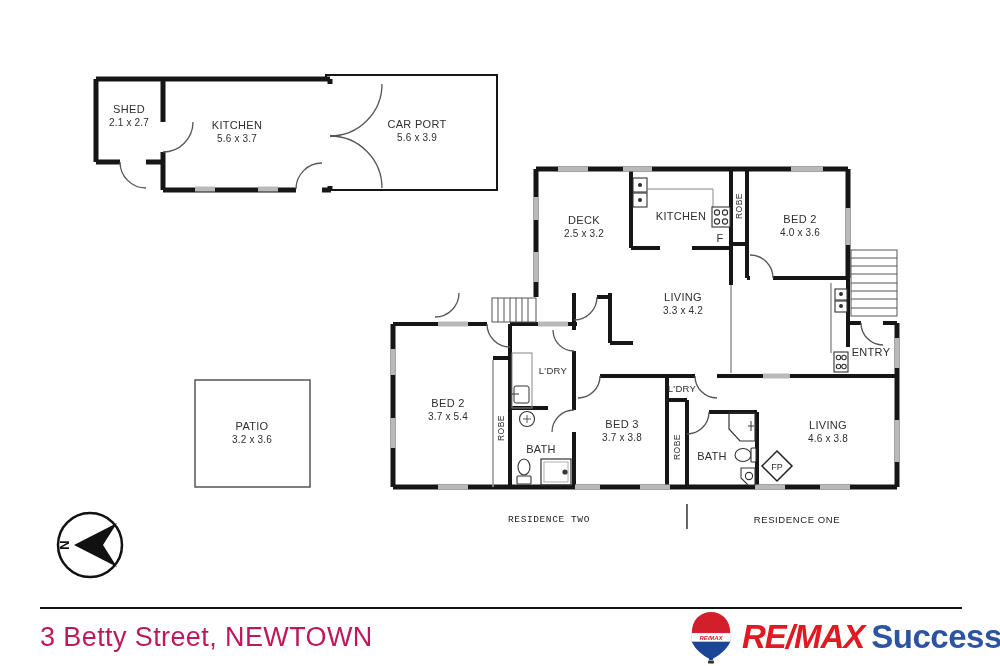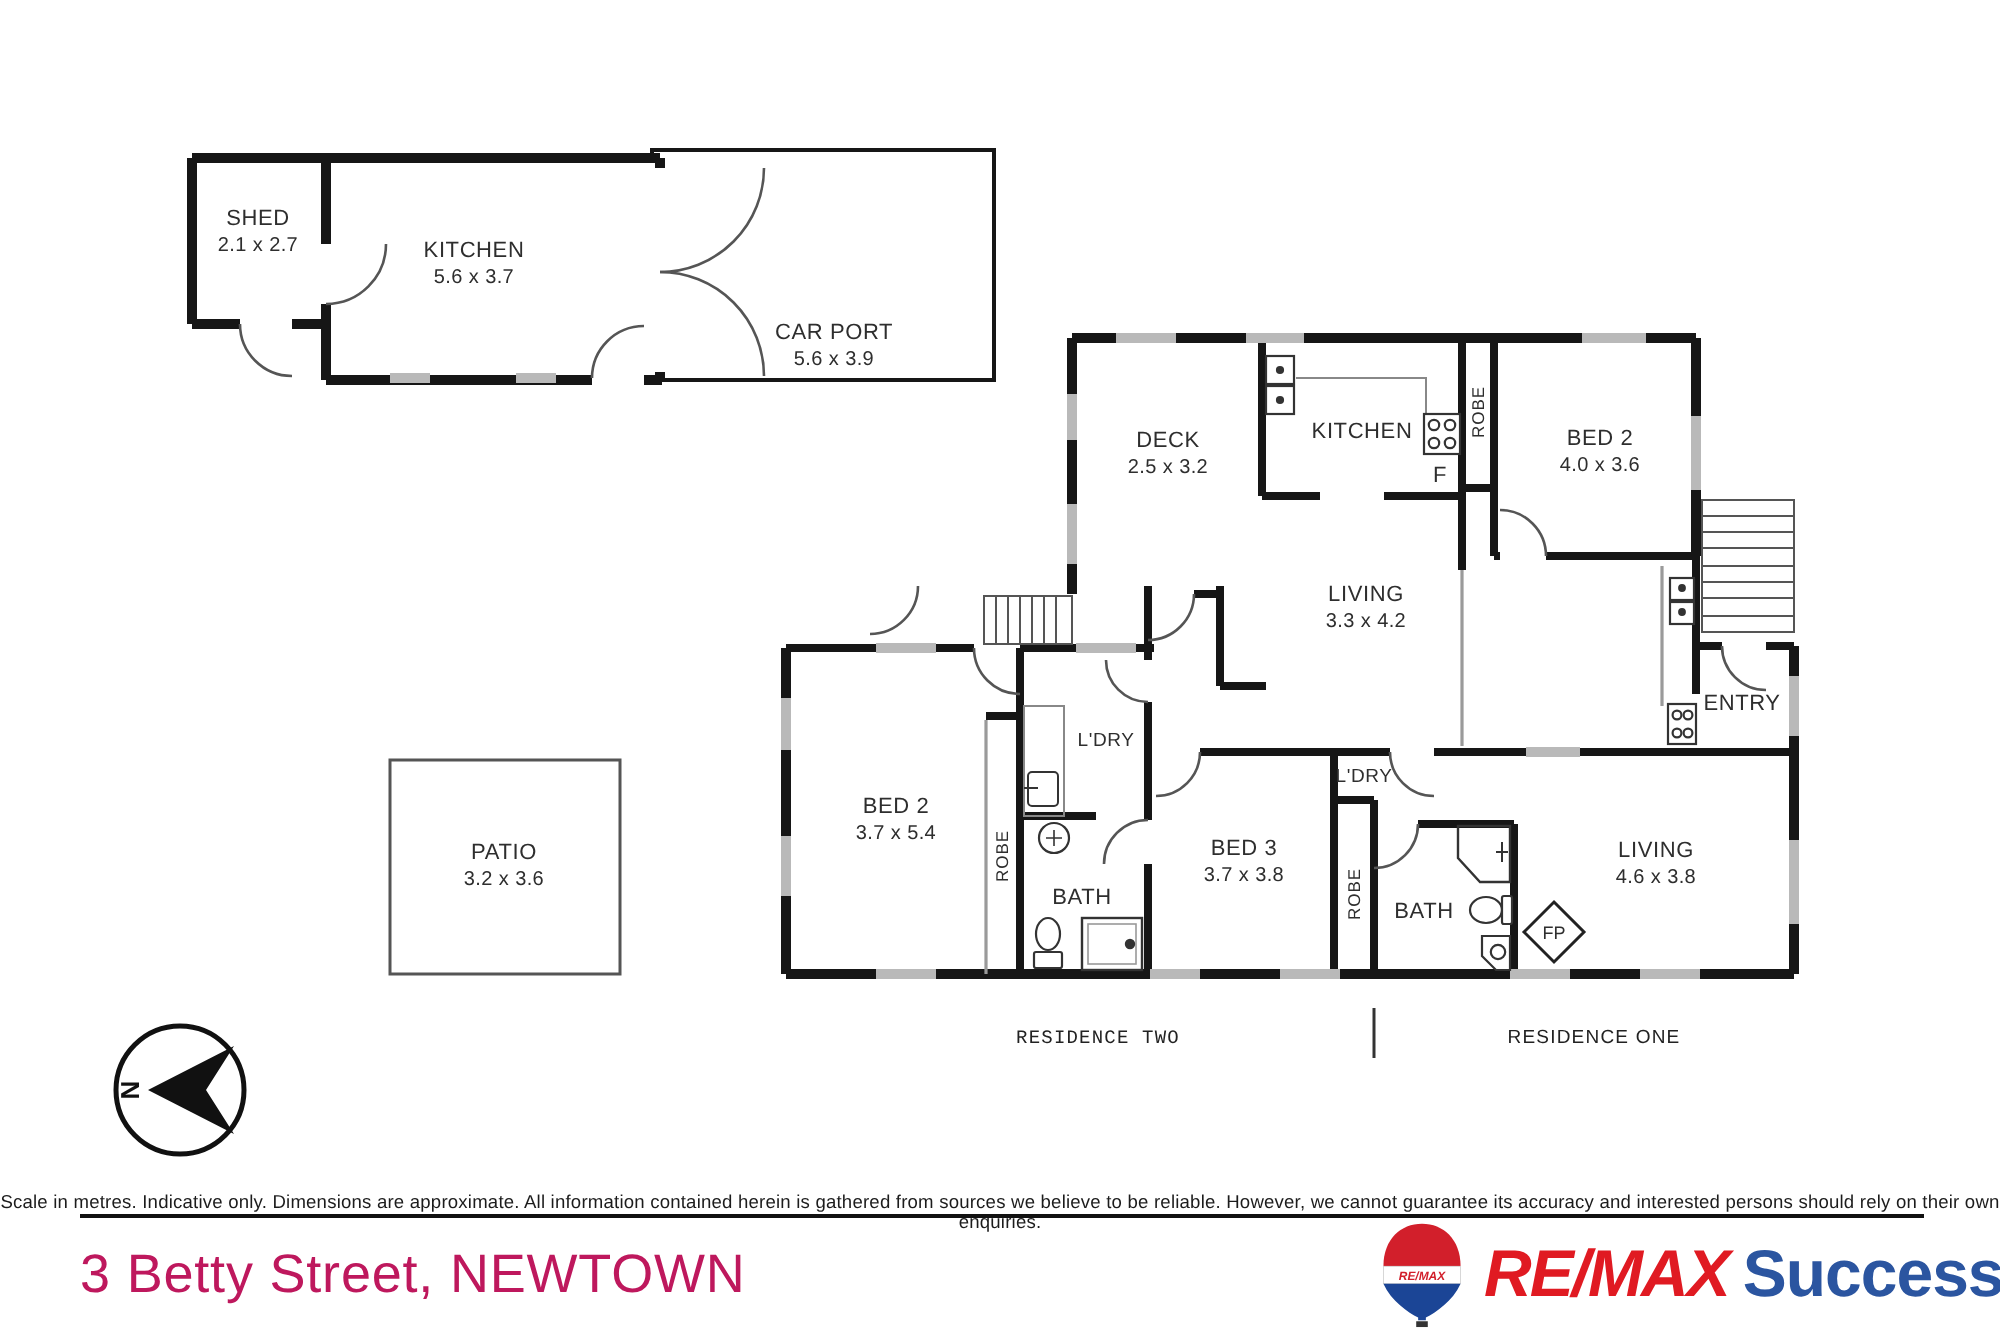"CAR PORT" div.label { margin-top: 42px -> none }
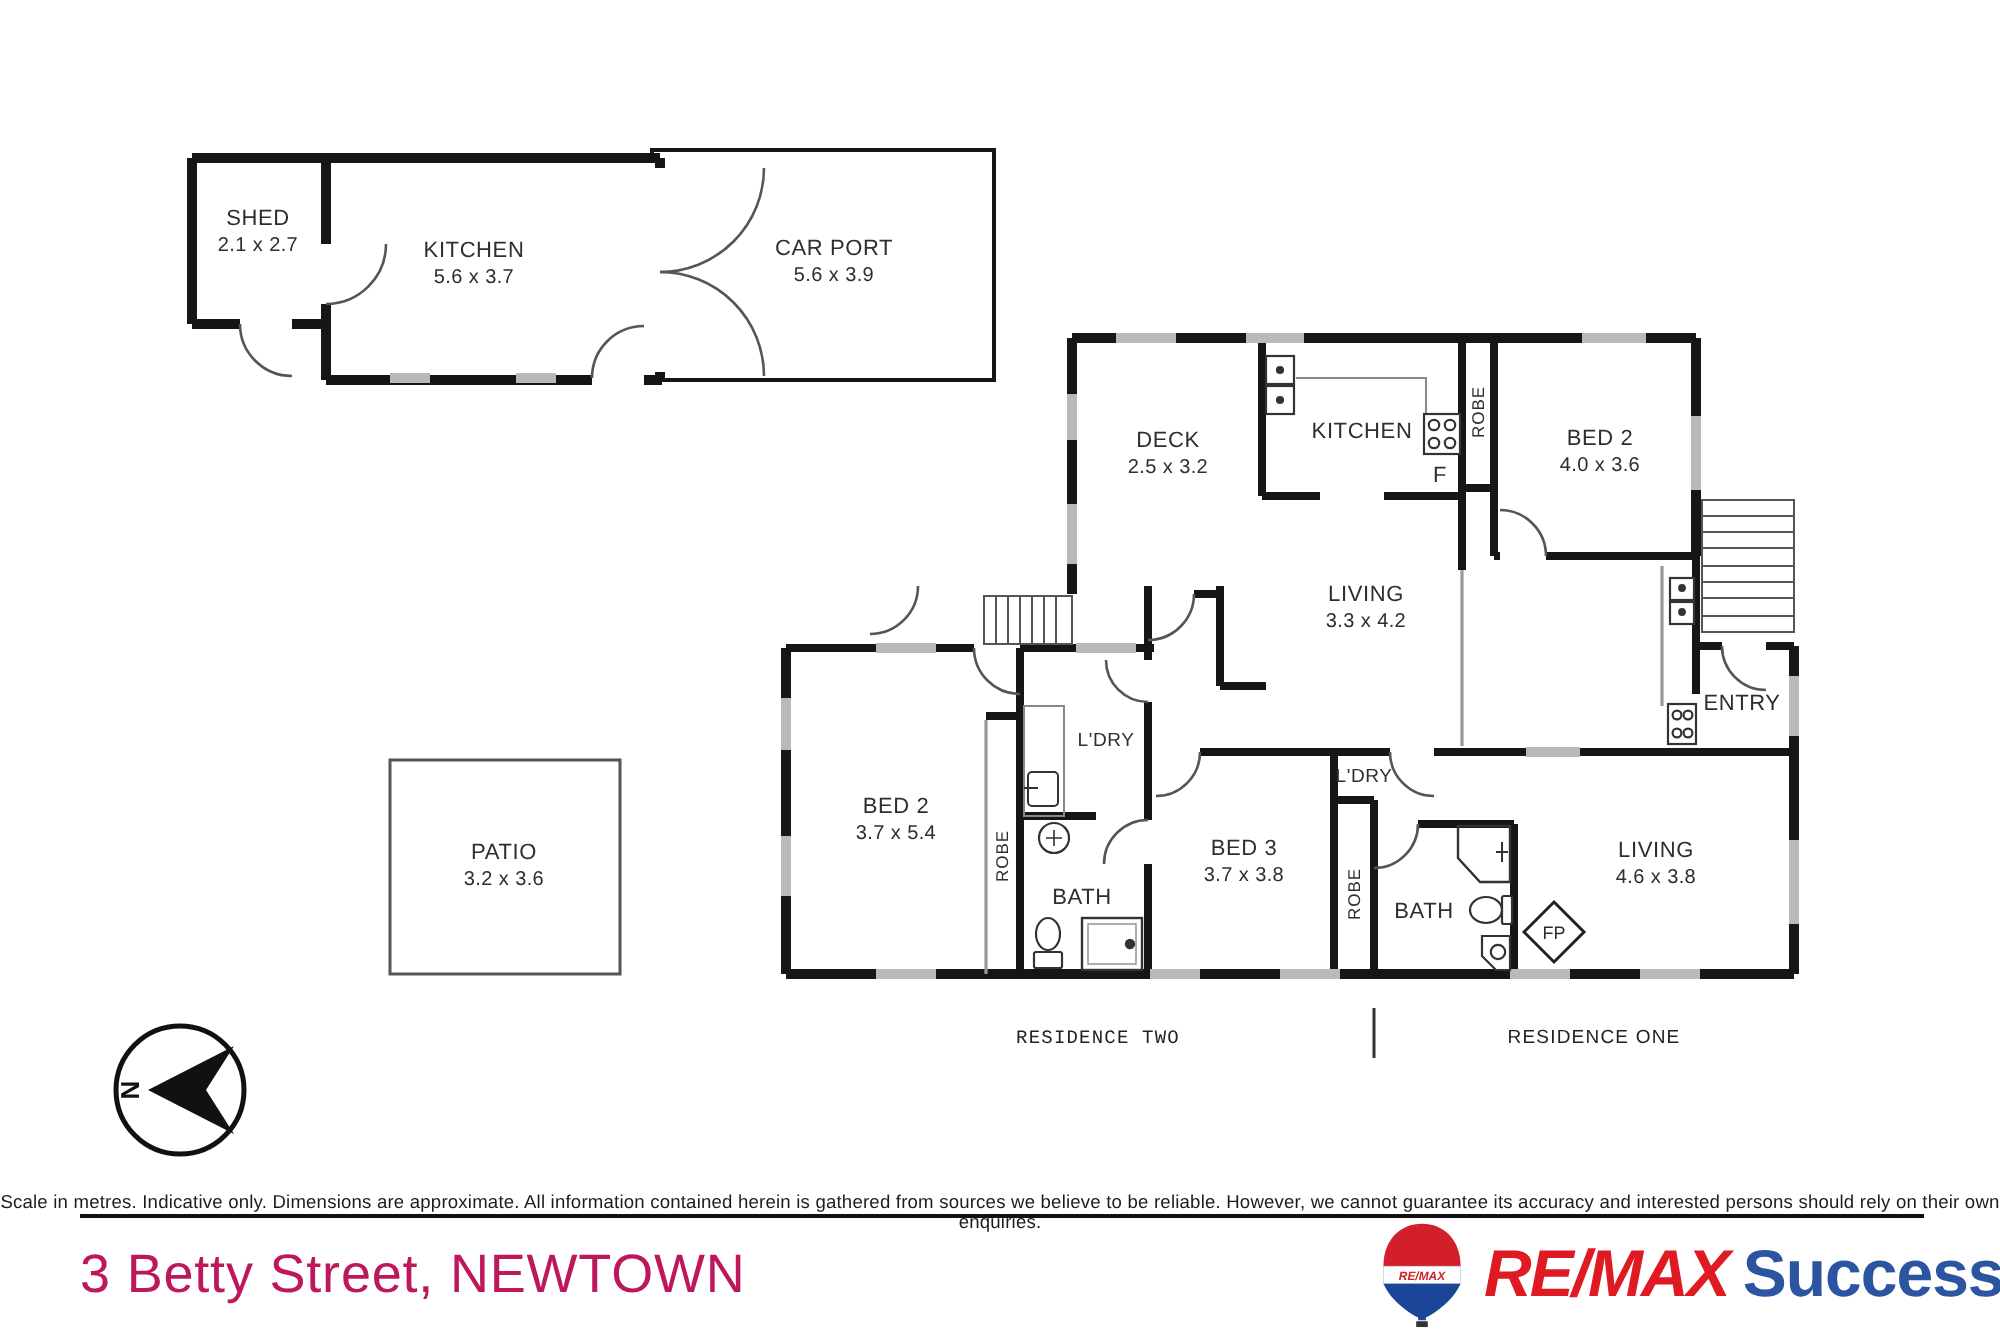"Scale in metres. Indicative only." div.disclaimer { html: <div>Scale in metres. Indicative only. Dimensions are approximate. All information contained herein is gathered from sources we believe to be reliable. However, we cannot guarantee its accuracy and interested persons should rely on their own enquiries.</div> -> none }
